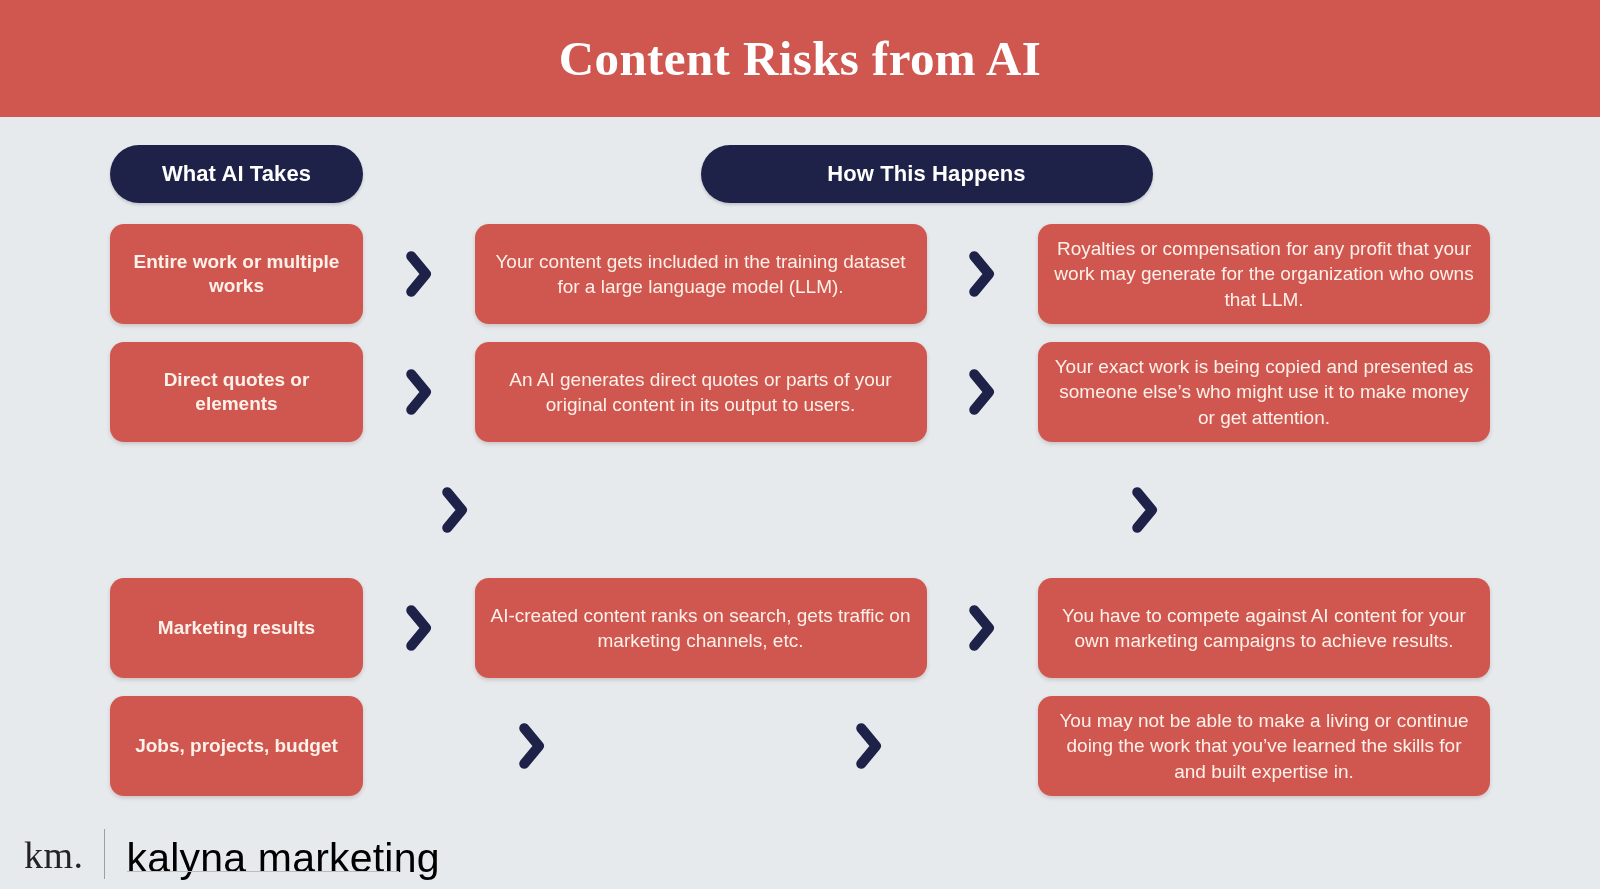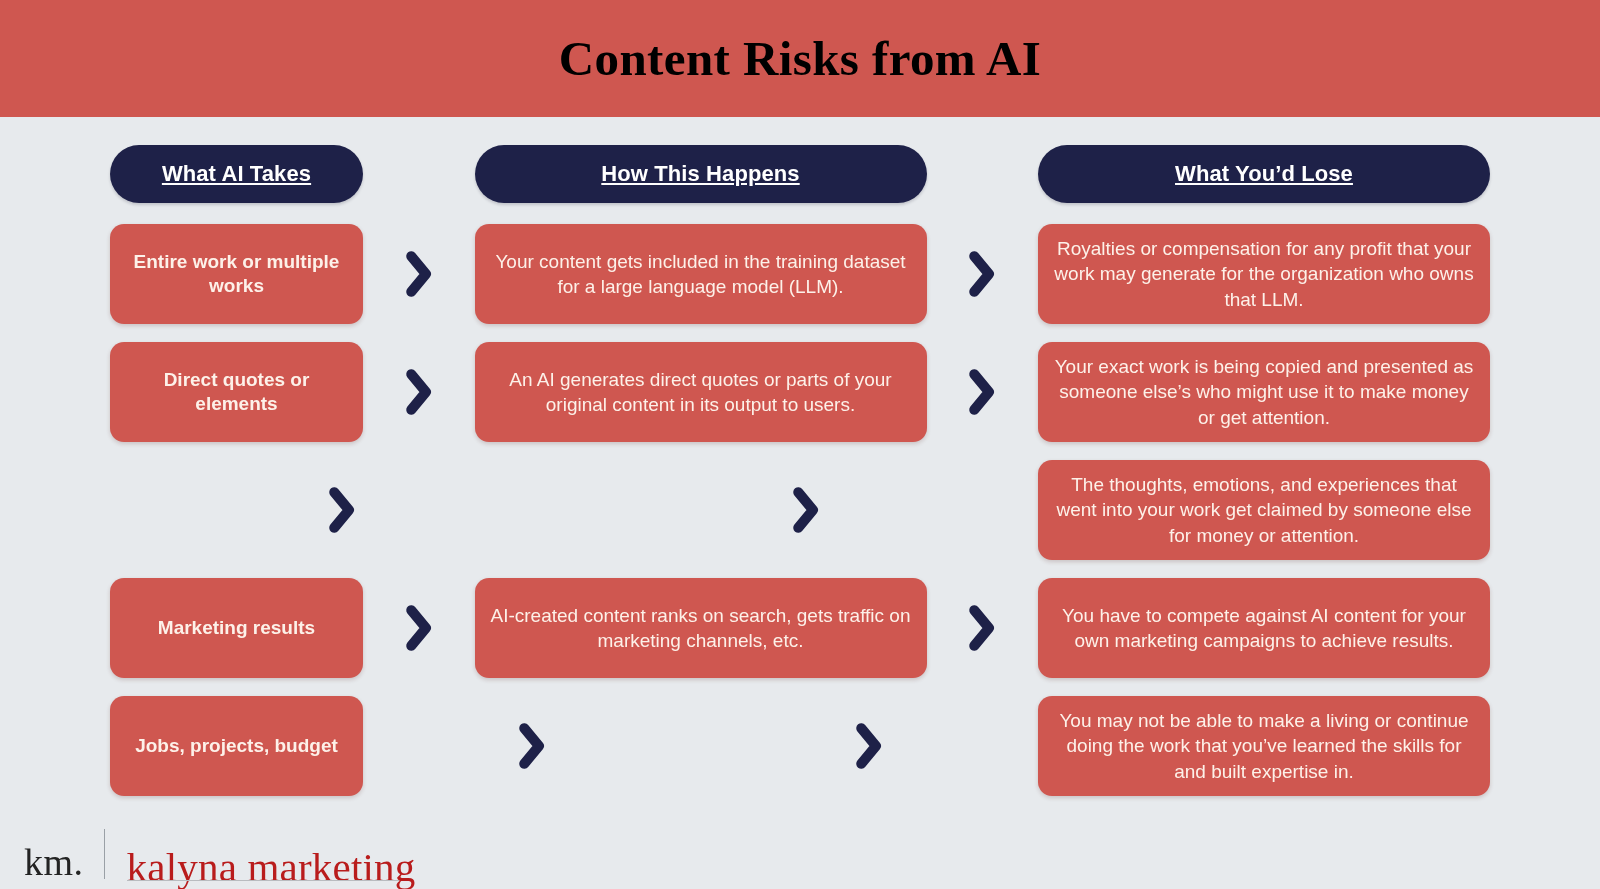"Content Risks from AI" .title-bar .title { color: #000000 -> #ffffff }
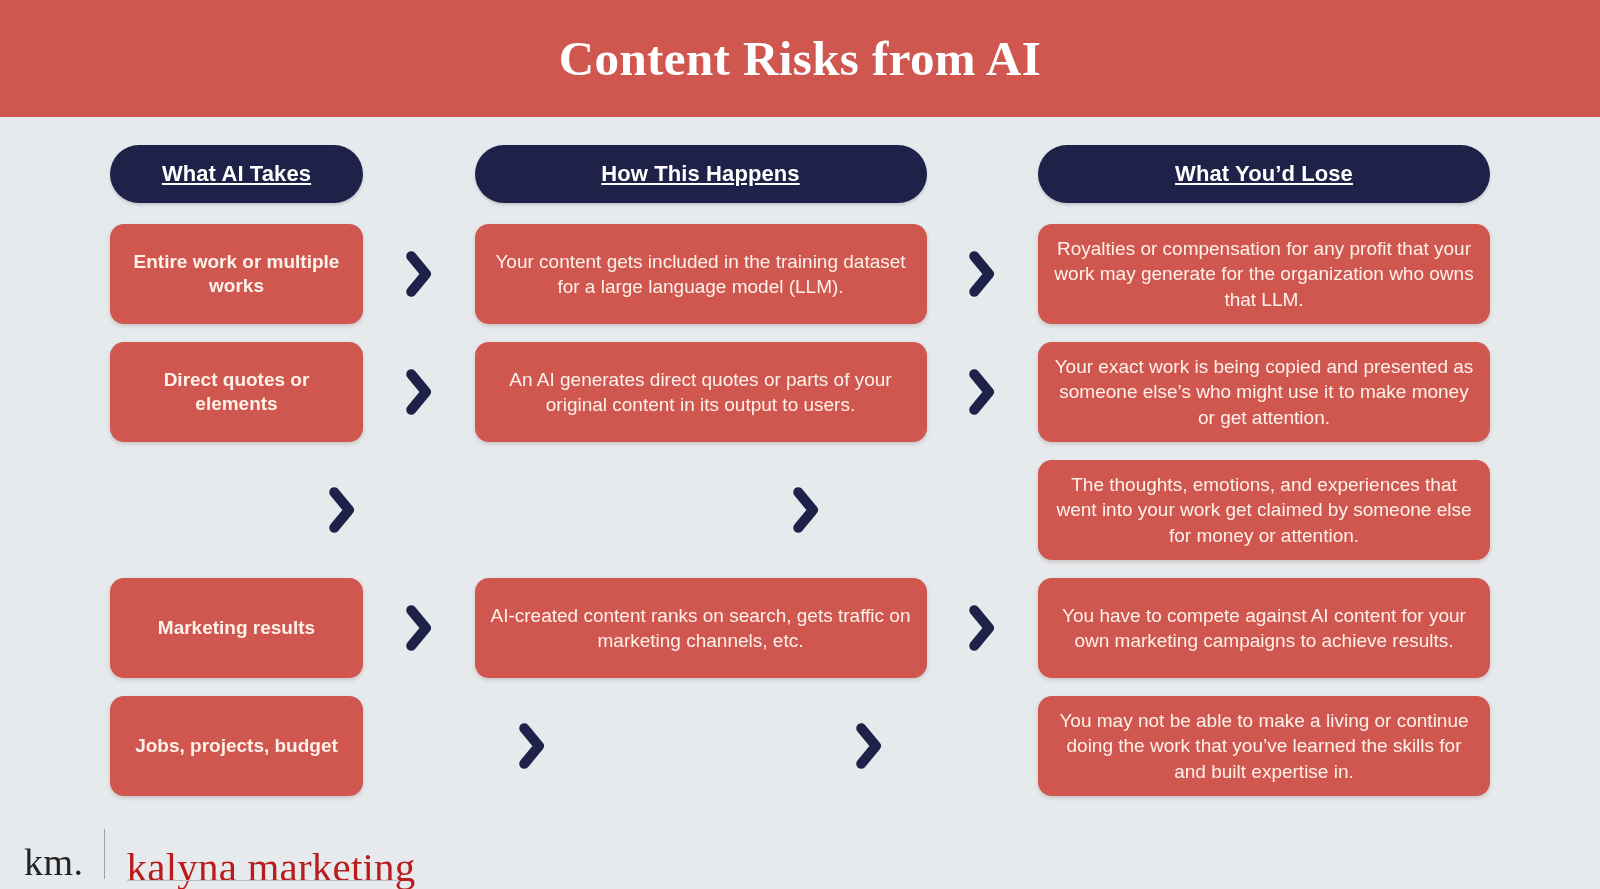"What AI Takes" .col-head span { text-decoration: underline -> none }
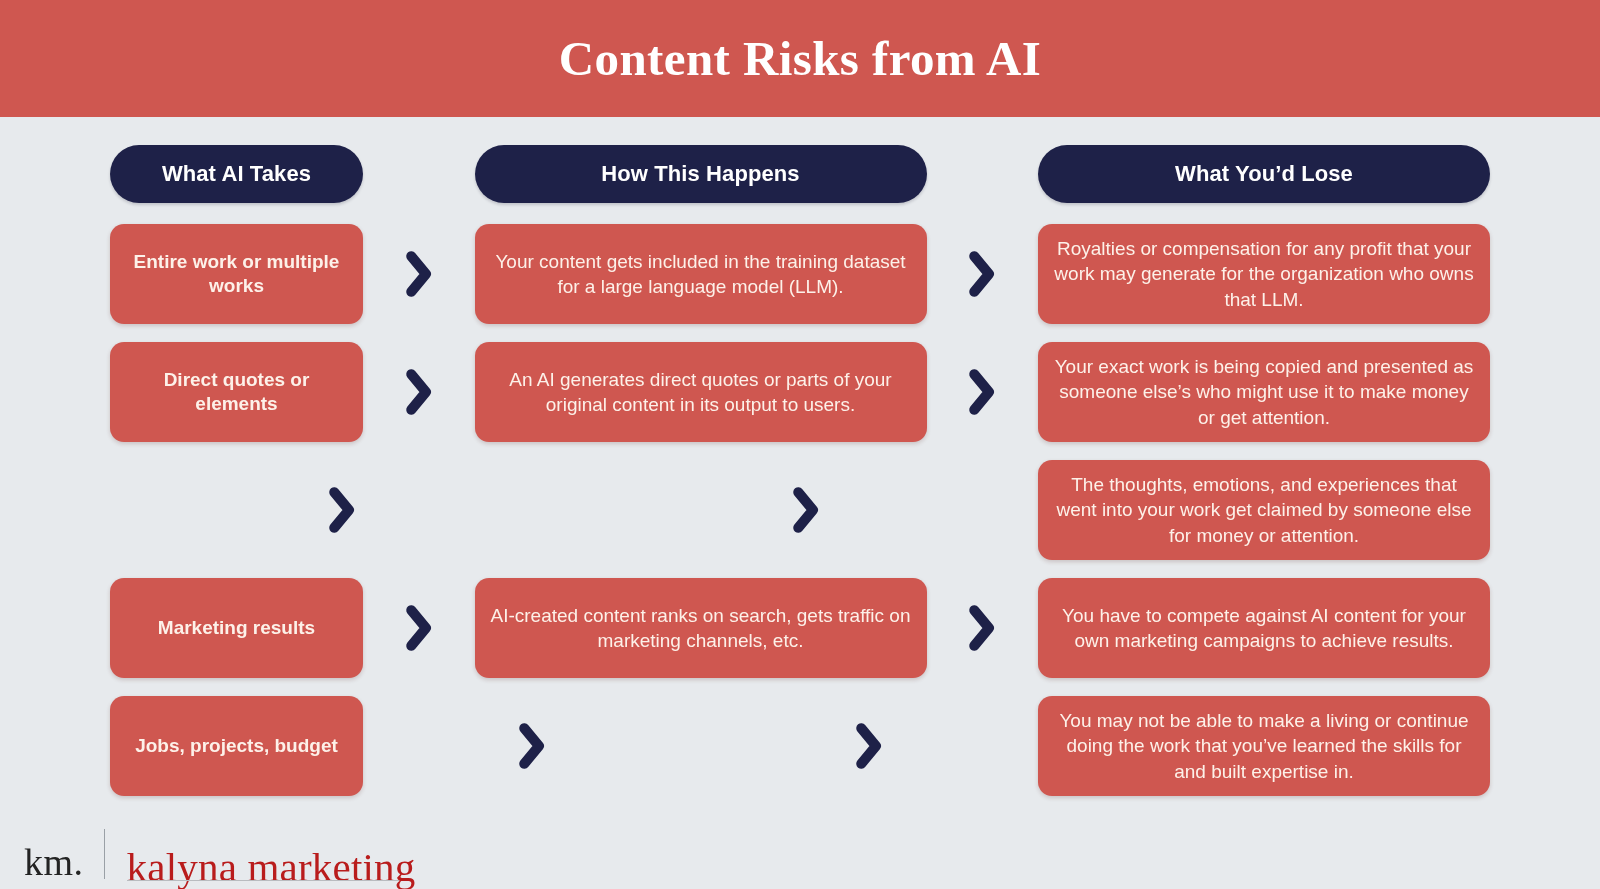"What You’d Lose" div.col-head { html: <div> <span>What You’d Lose</span> </div> -> none }
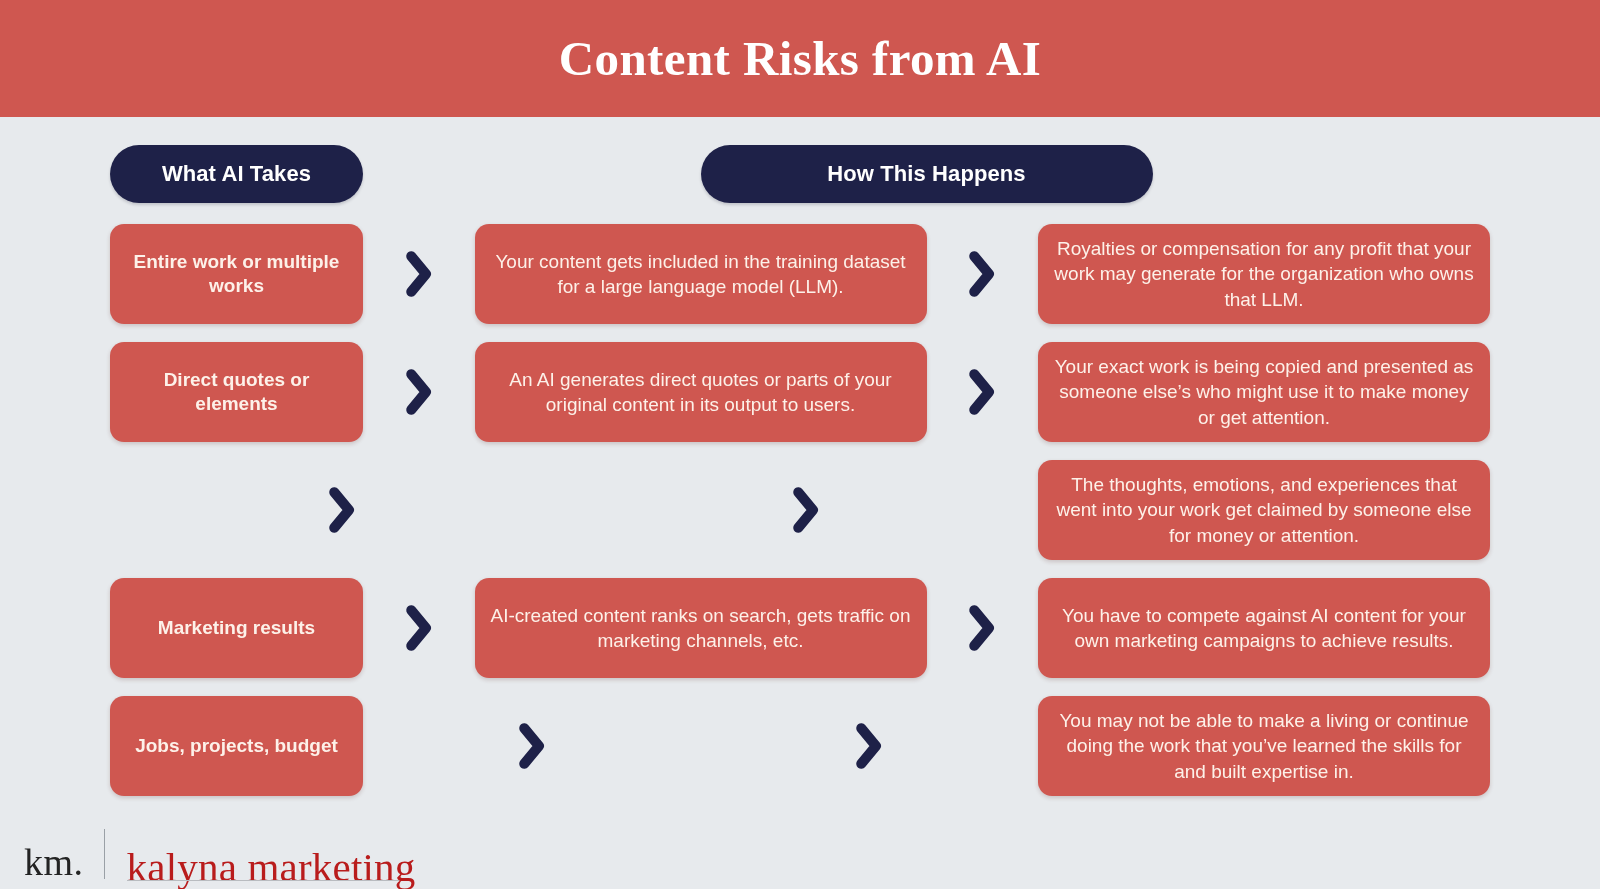"The thoughts, emotions, and experiences" div.card { html: <div> <span>The thoughts, emotions, and experiences that went into your work get claimed by someone else for money or attention.</span> </div> -> none }
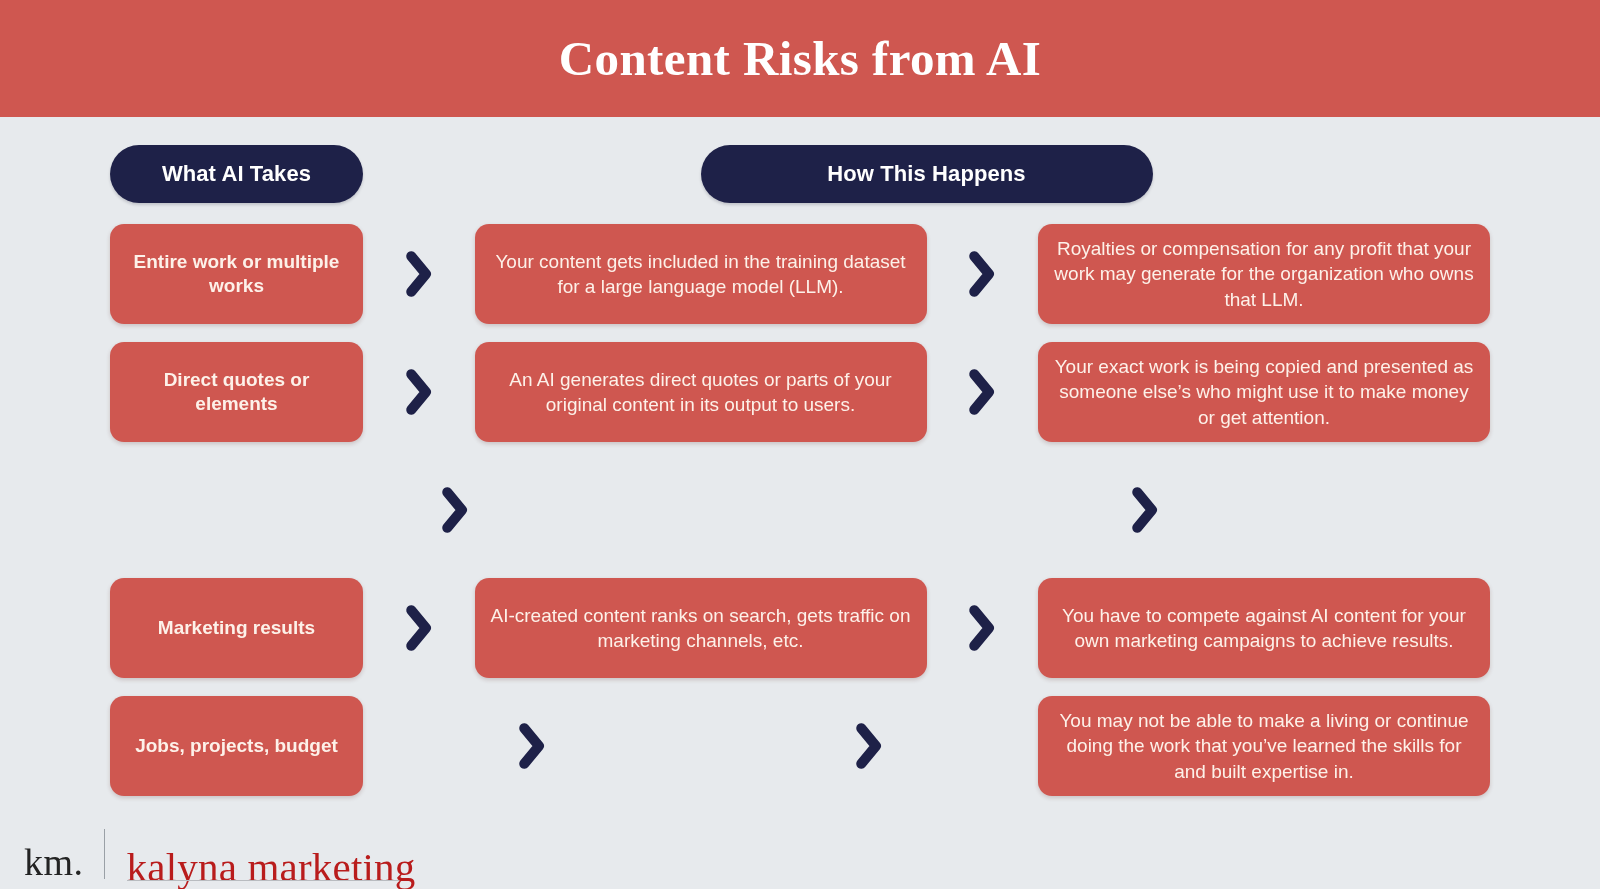"km." .logo { align-items: flex-end -> center }
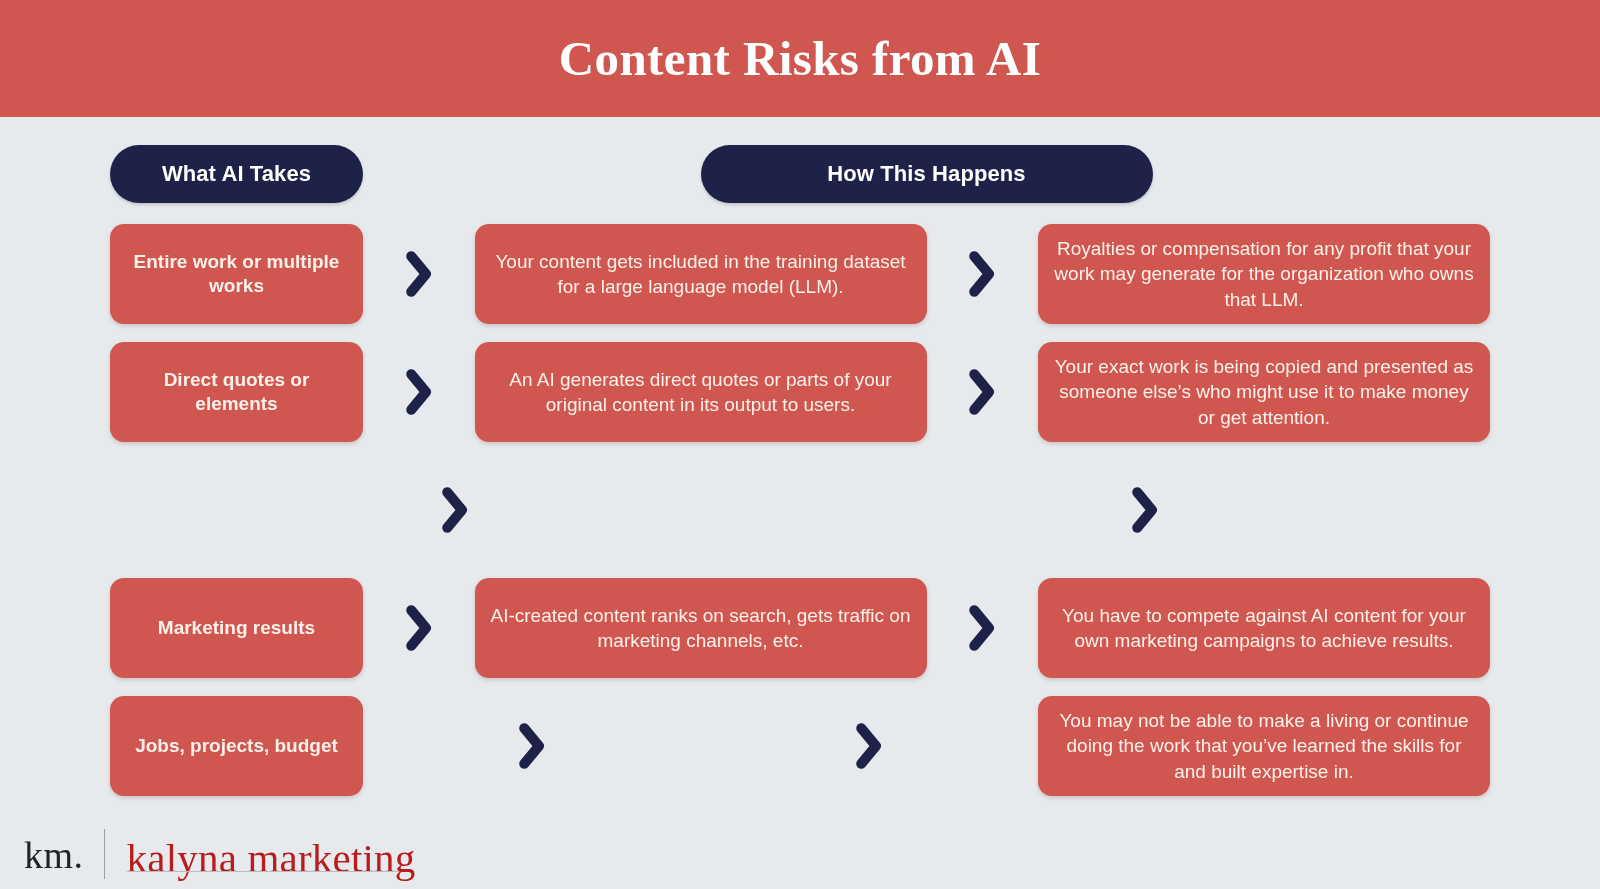"kalyna marketing" .logo-name { color: #b91c1c -> #000000; font-family: Liberation Serif, serif -> Liberation Sans, sans-serif }
